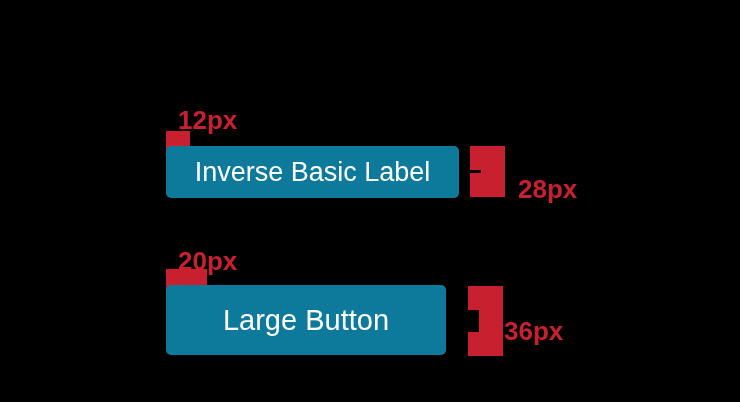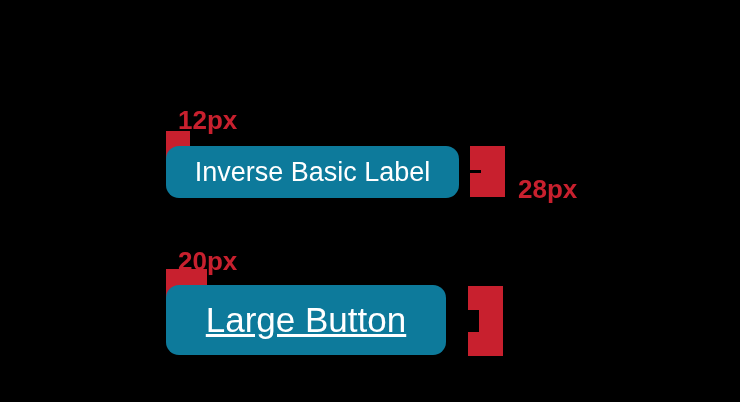"Inverse Basic Label" .ui-button { border-radius: 13px -> 5px }
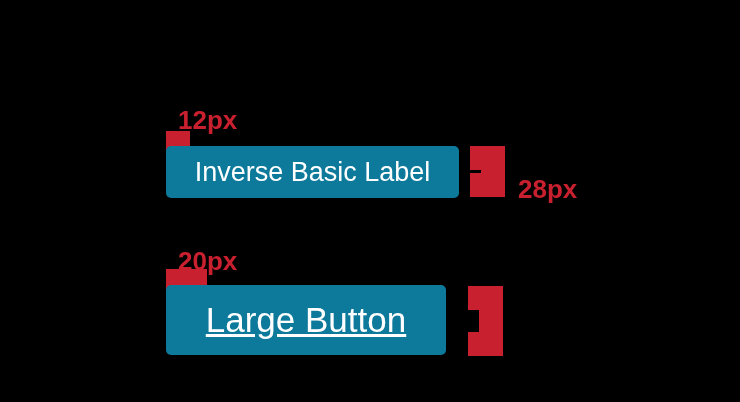"Large Button" button.ui-button { font-size: 35px -> 29px; text-decoration: underline -> none }
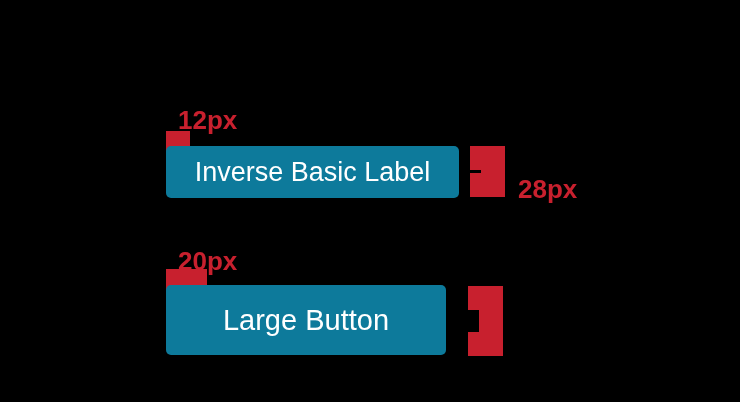"36px" div.measure-label { html: none -> <div>36px</div> }
